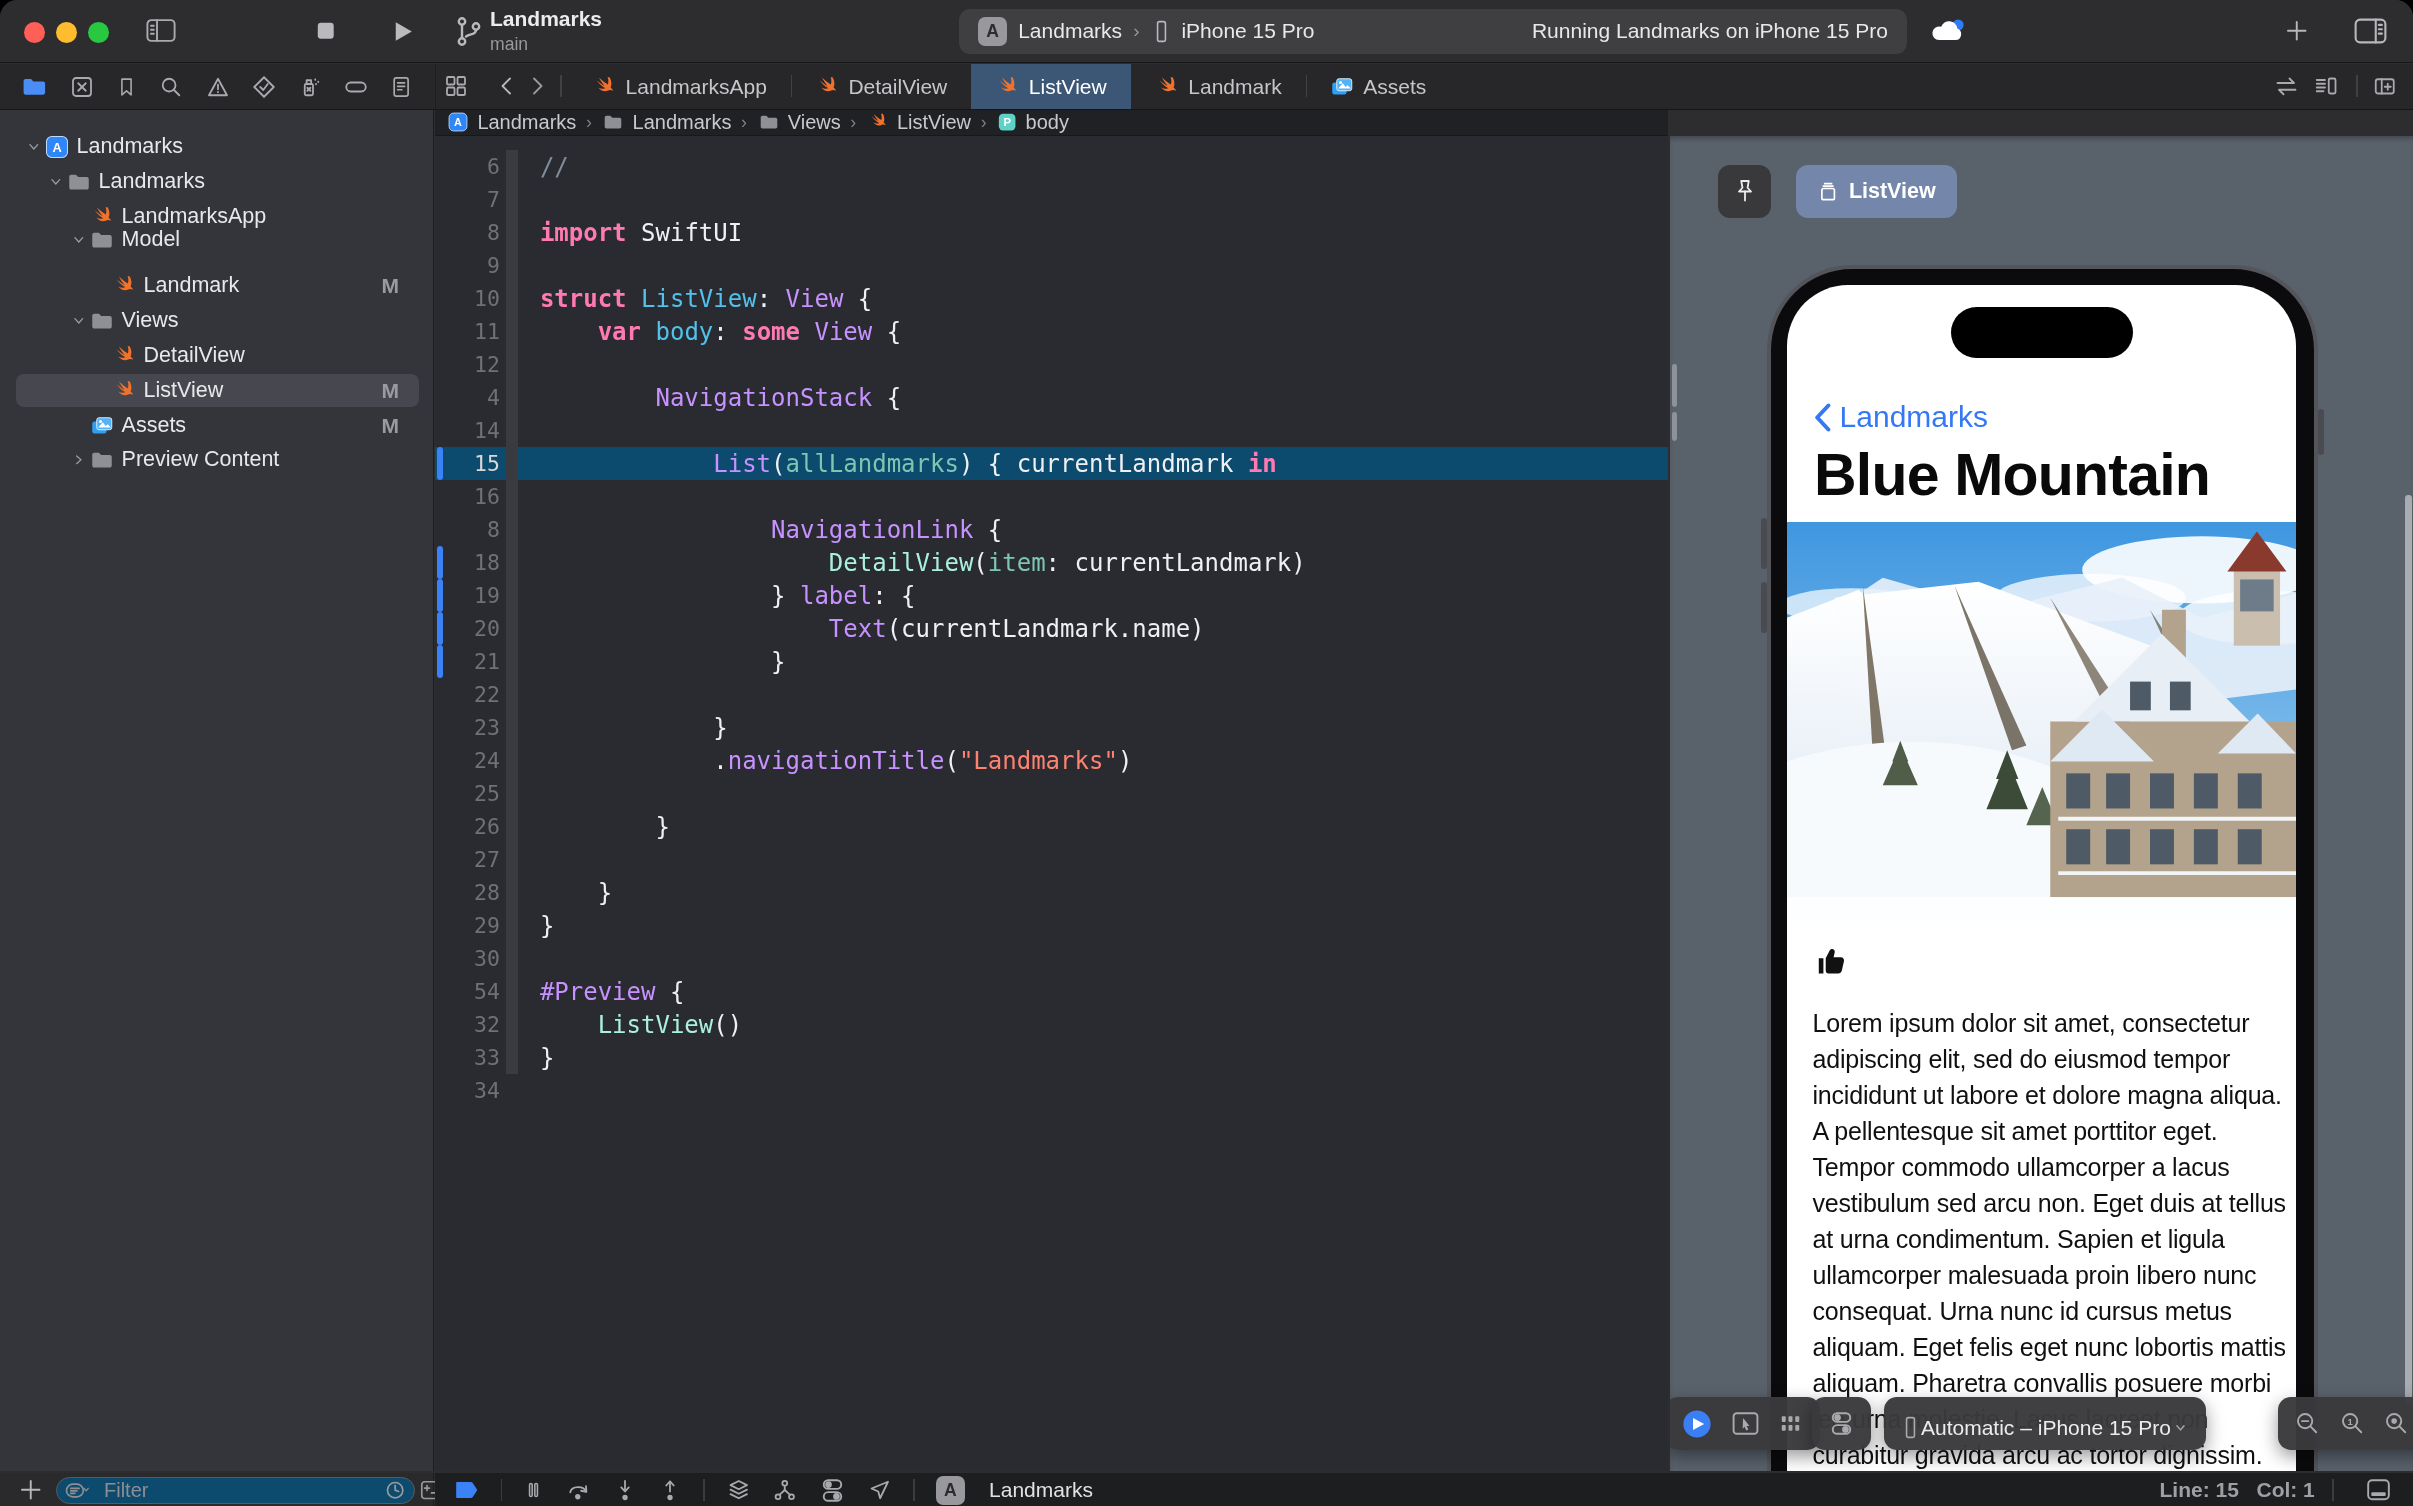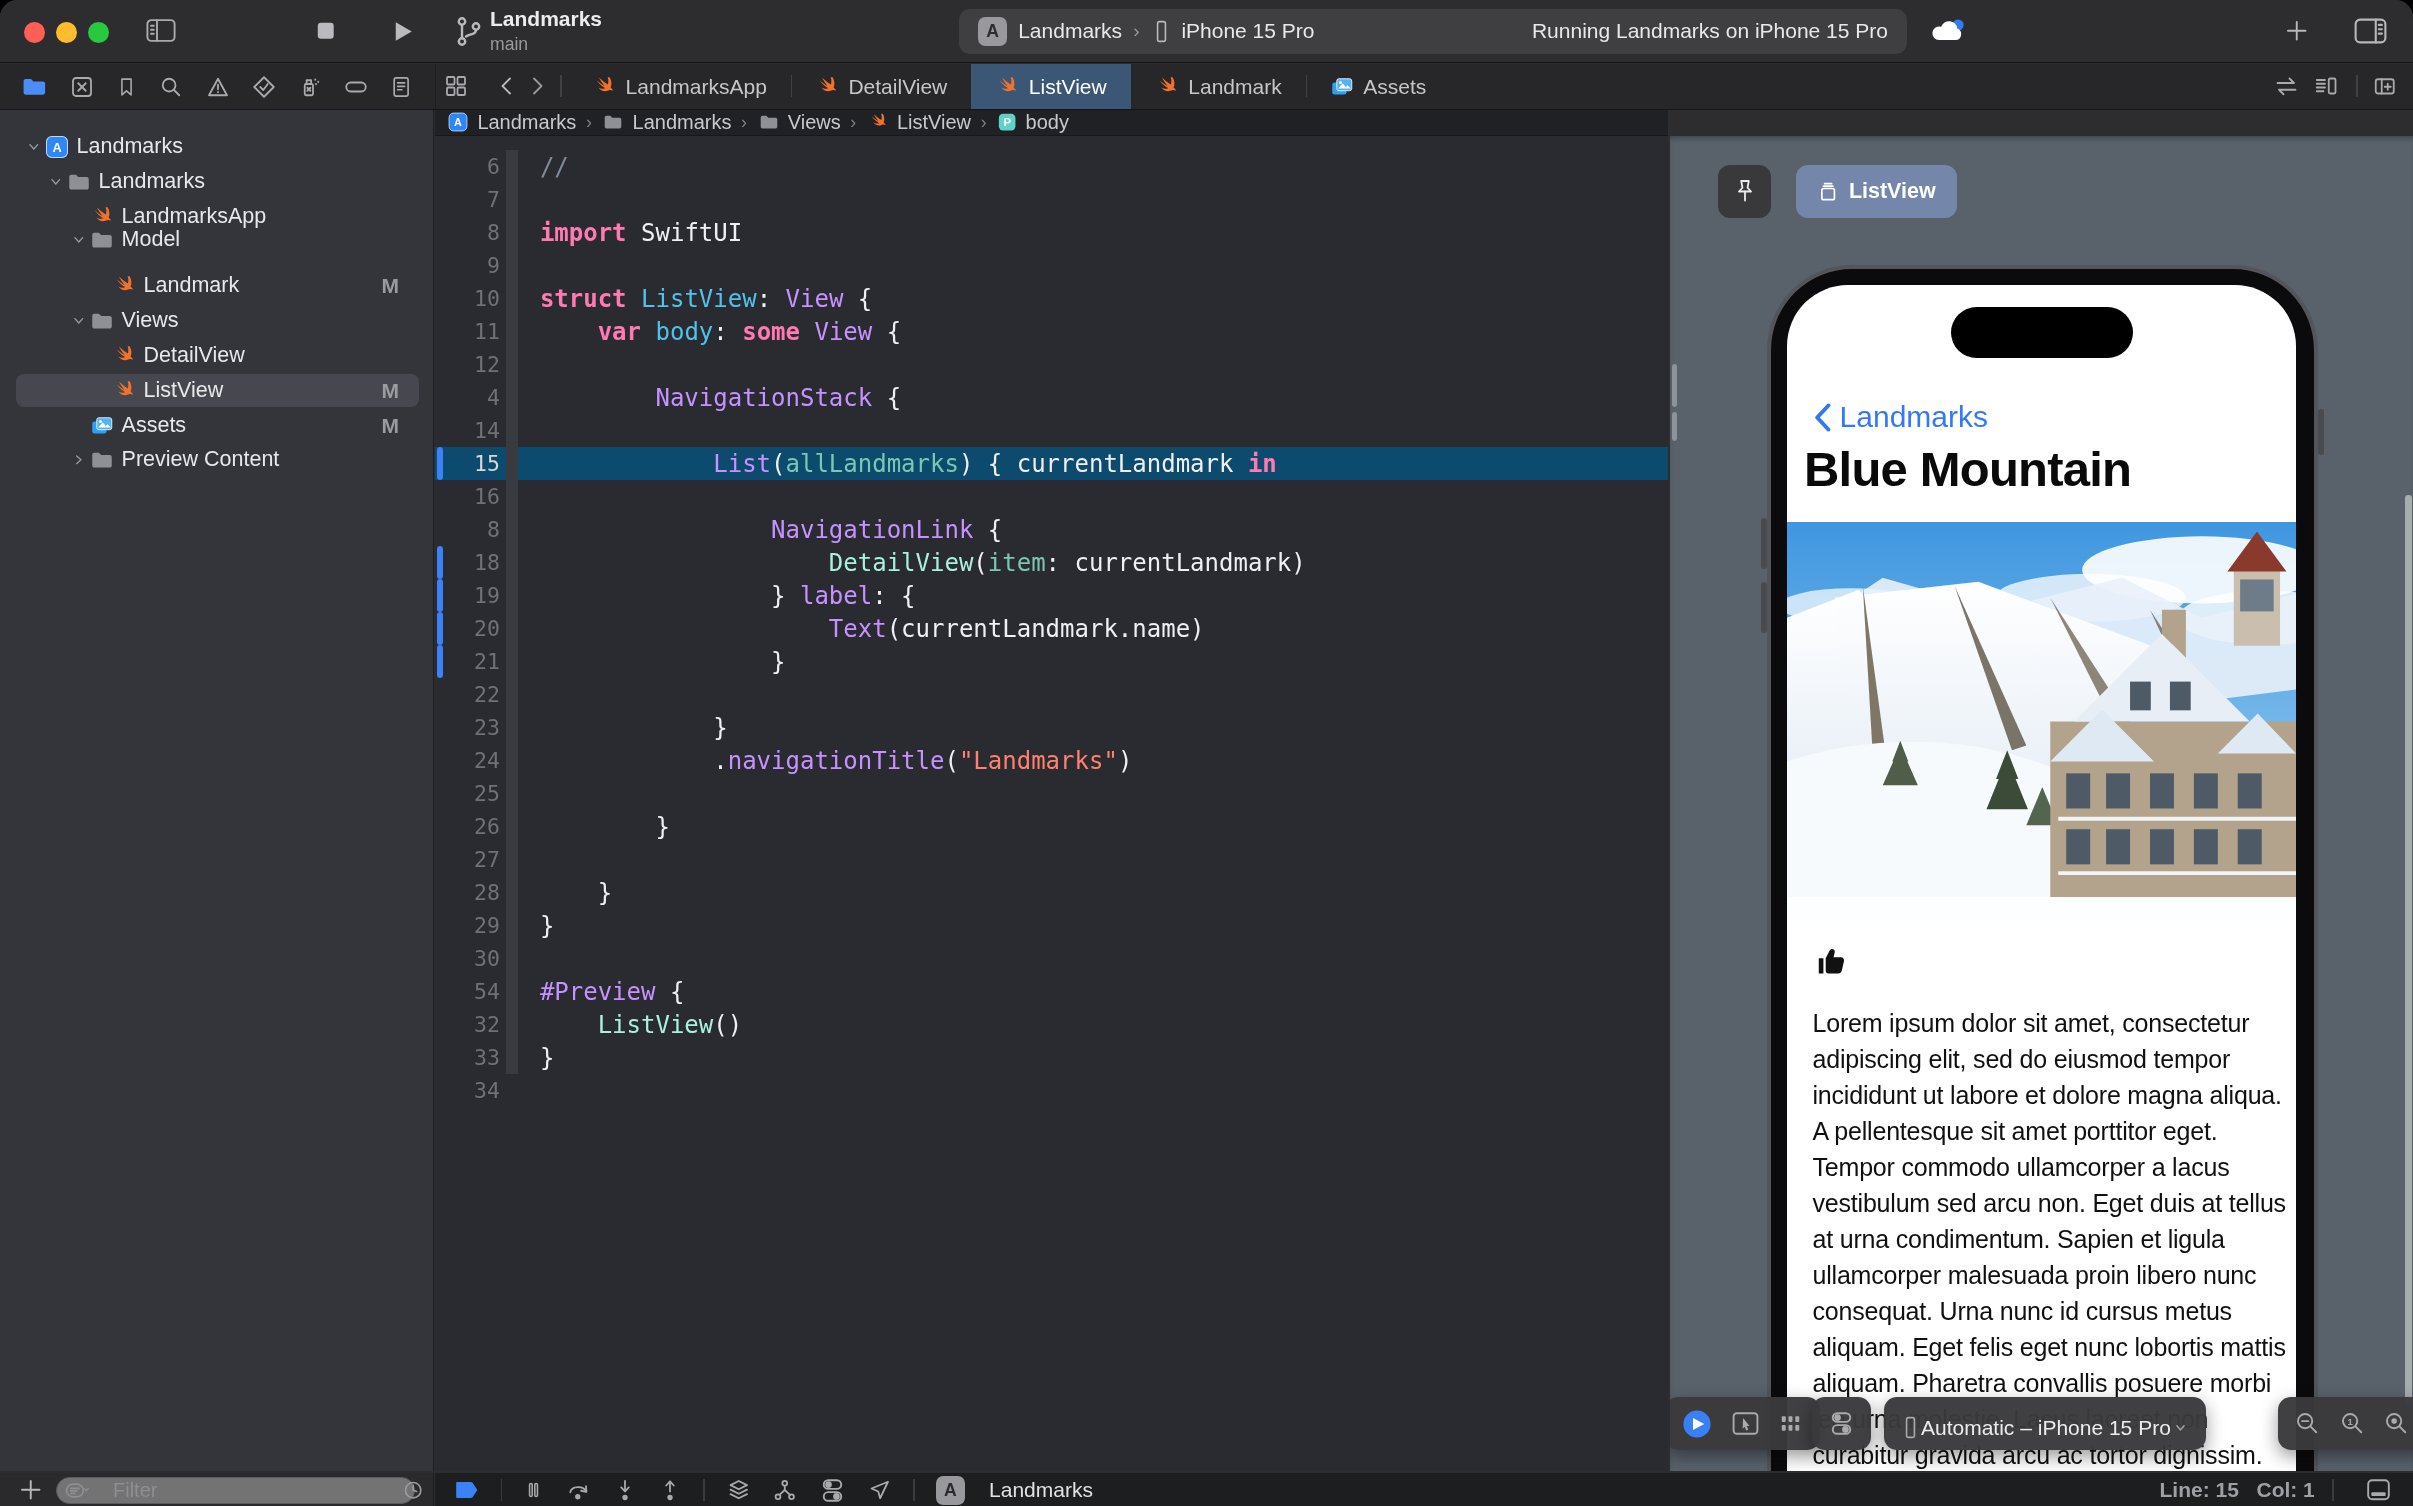"Blue Mountain" .dev-title { font-size: 49px -> 59px; left: 17px -> 27px }
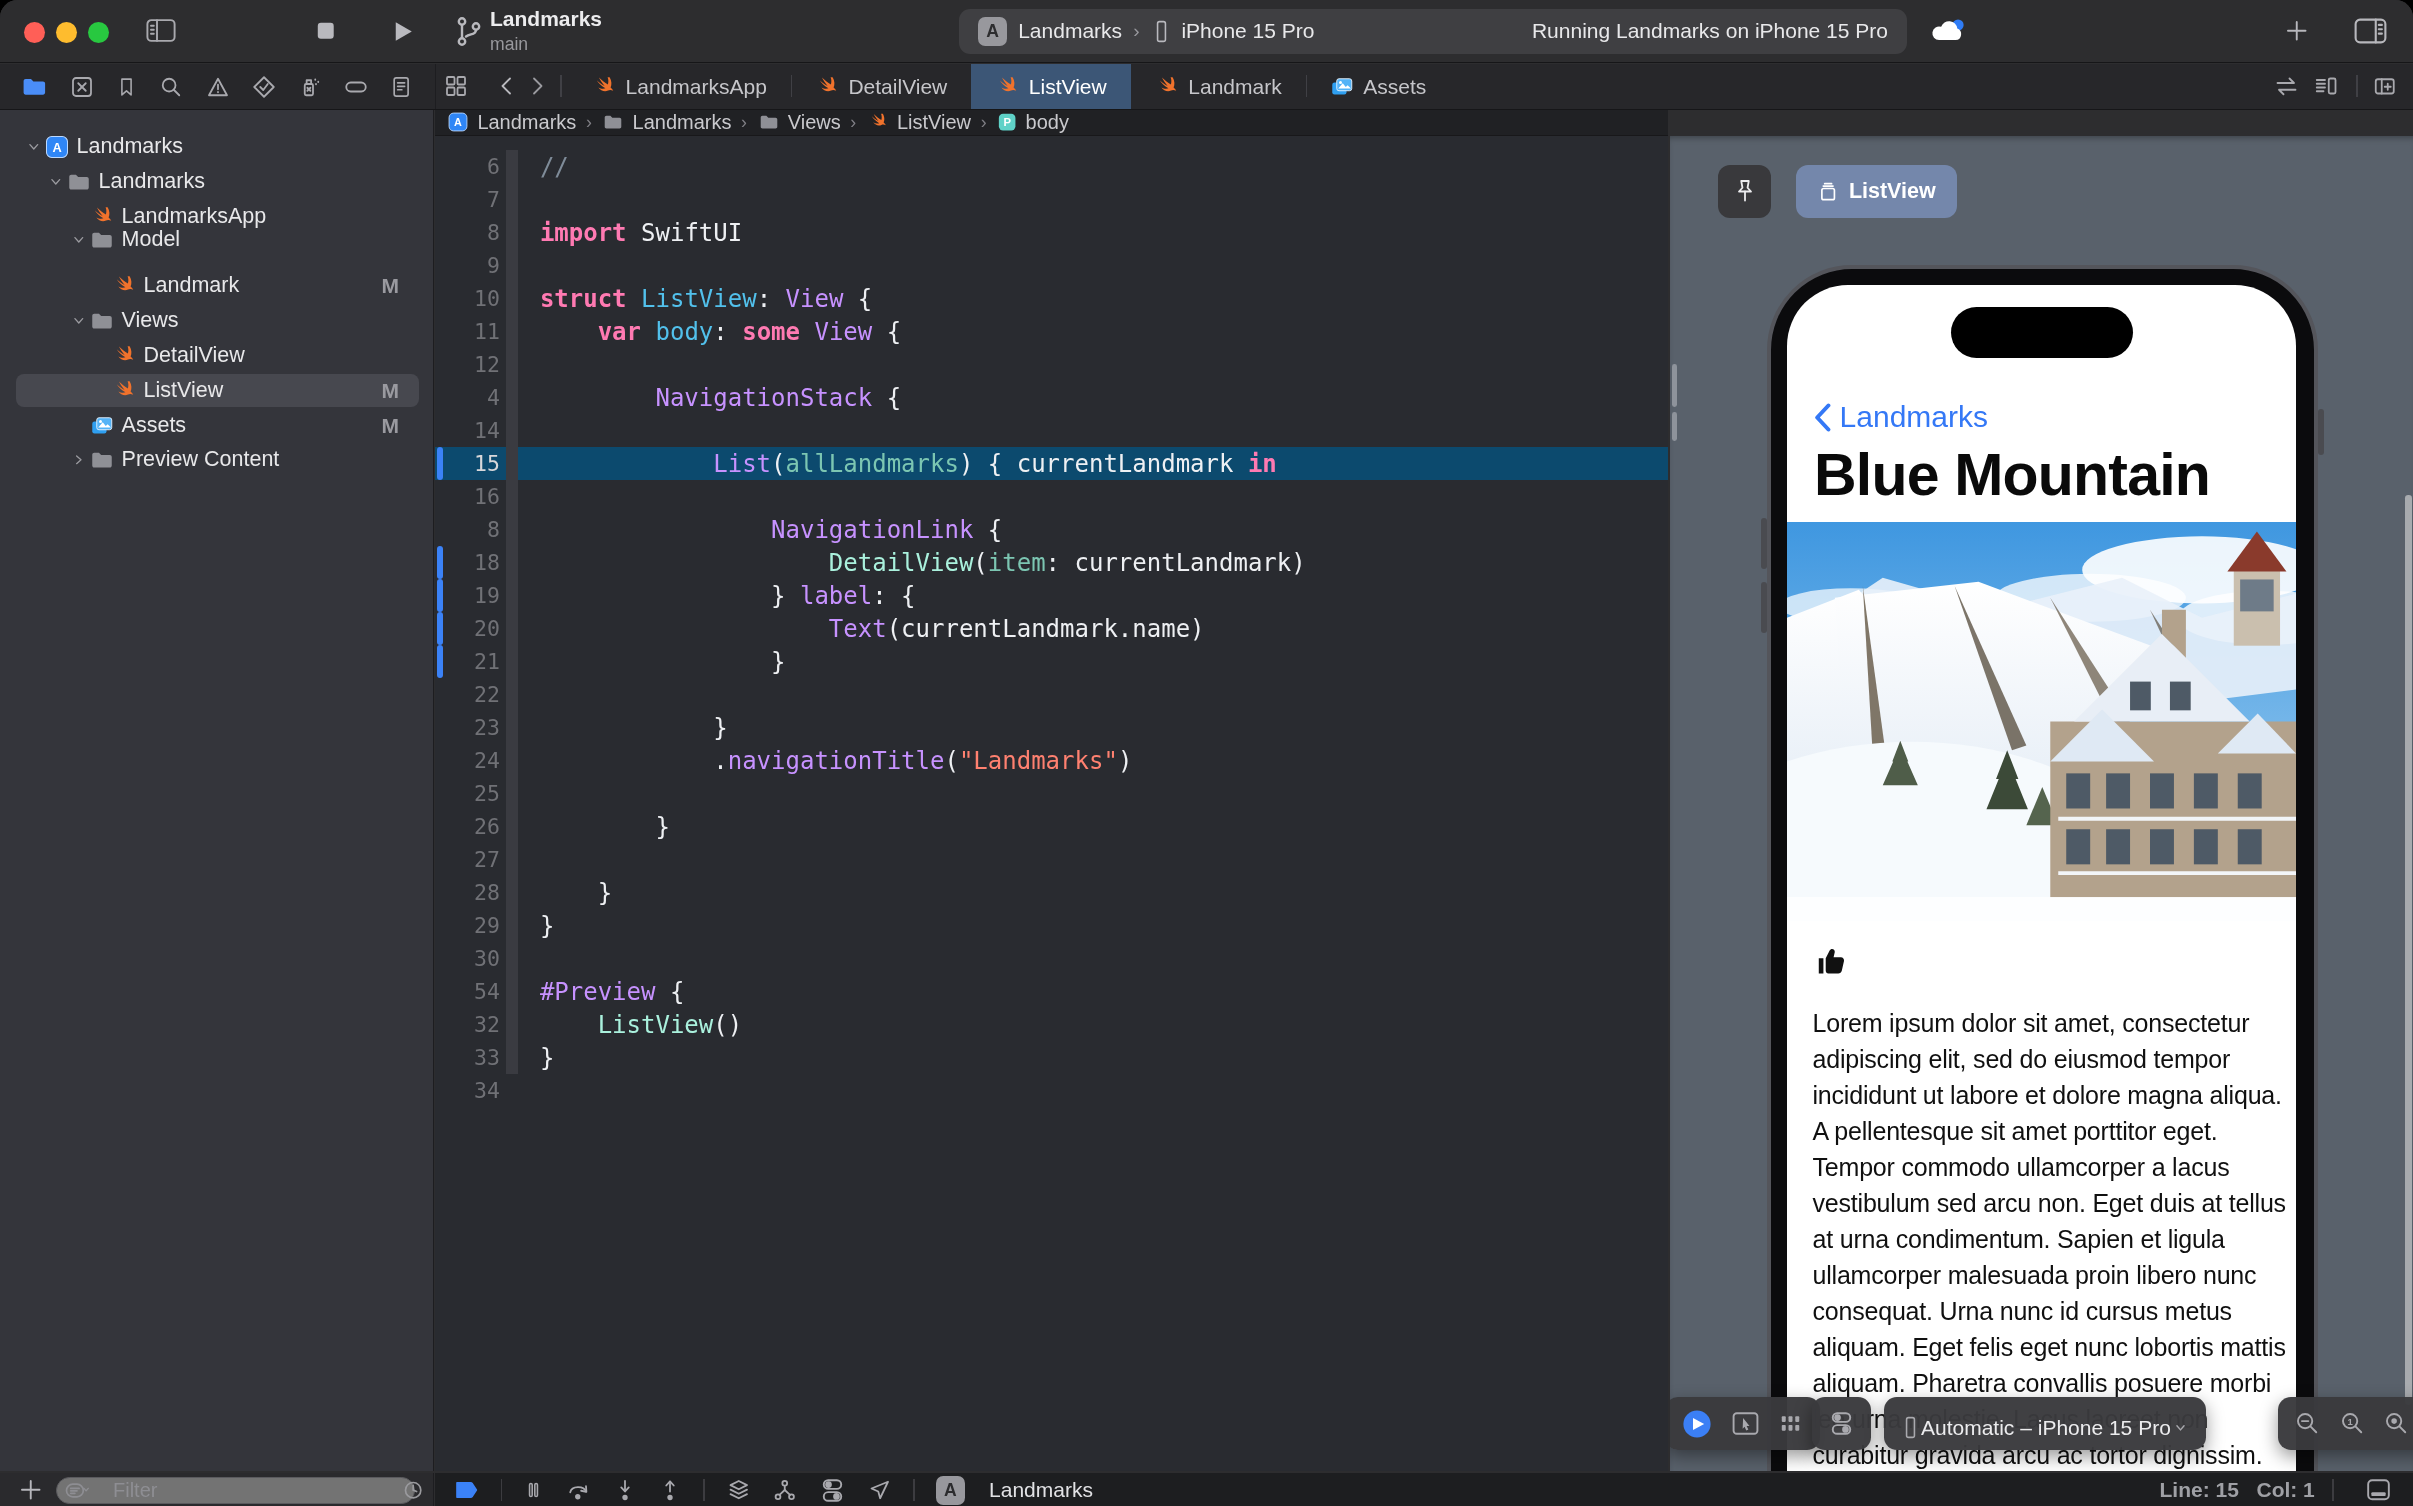"Filter" .filter { background: #737373 -> #0c4a6e; gap: 22px -> 13px }
